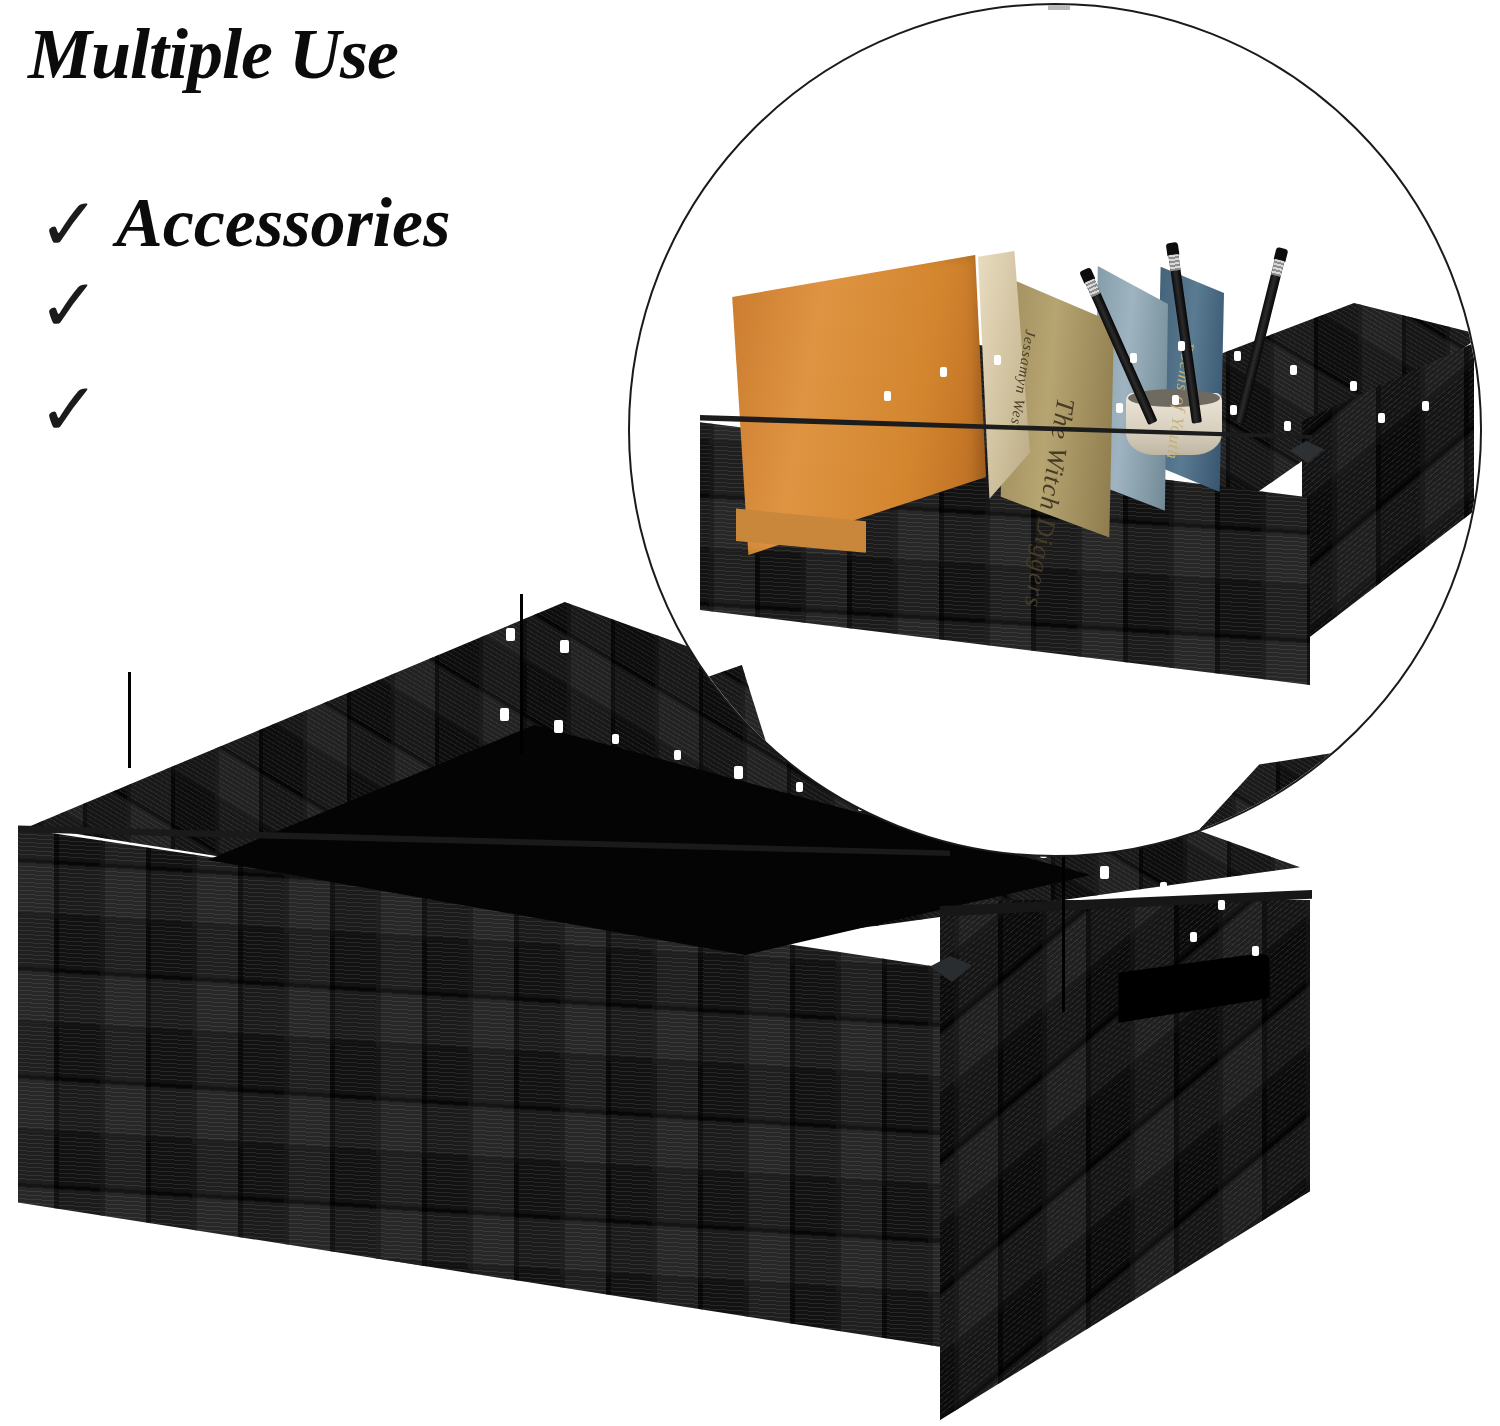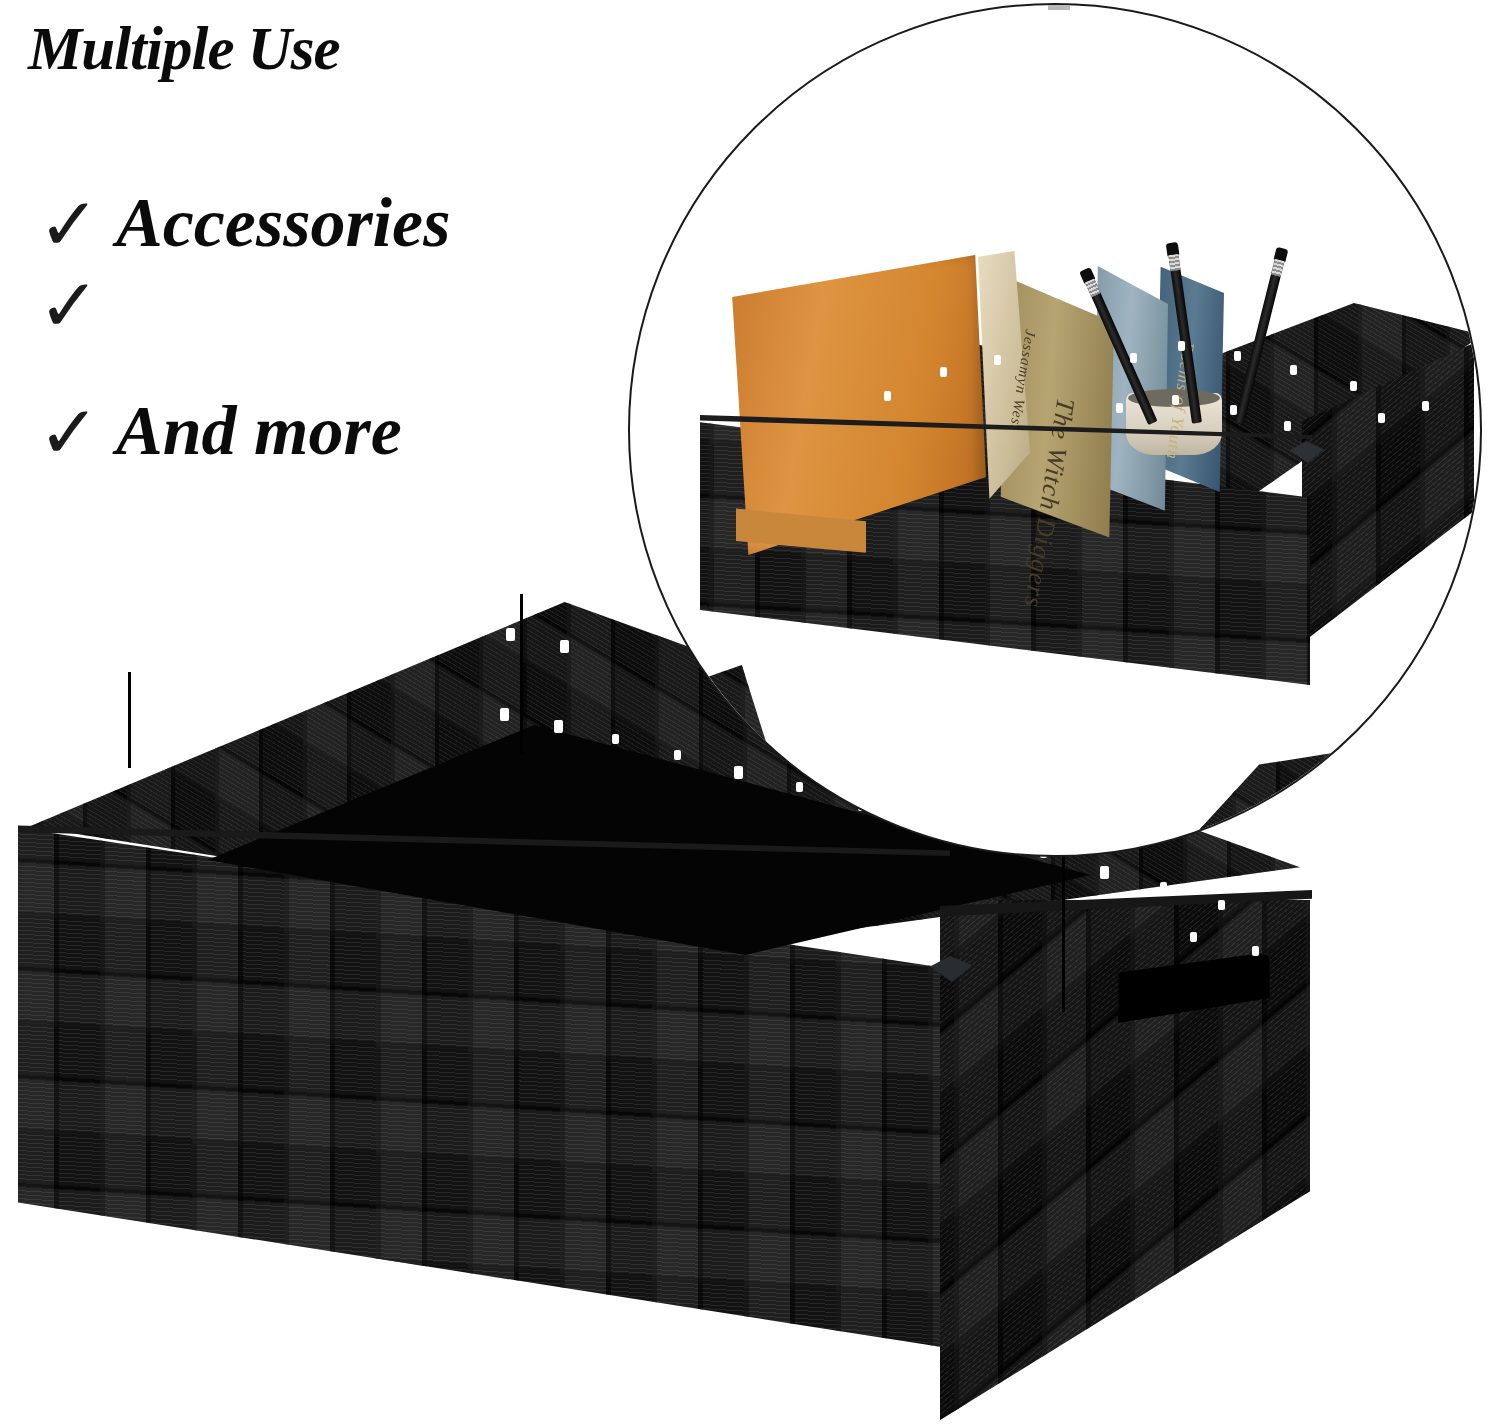"Multiple Use" .headline { font-size: 61px -> 72px }
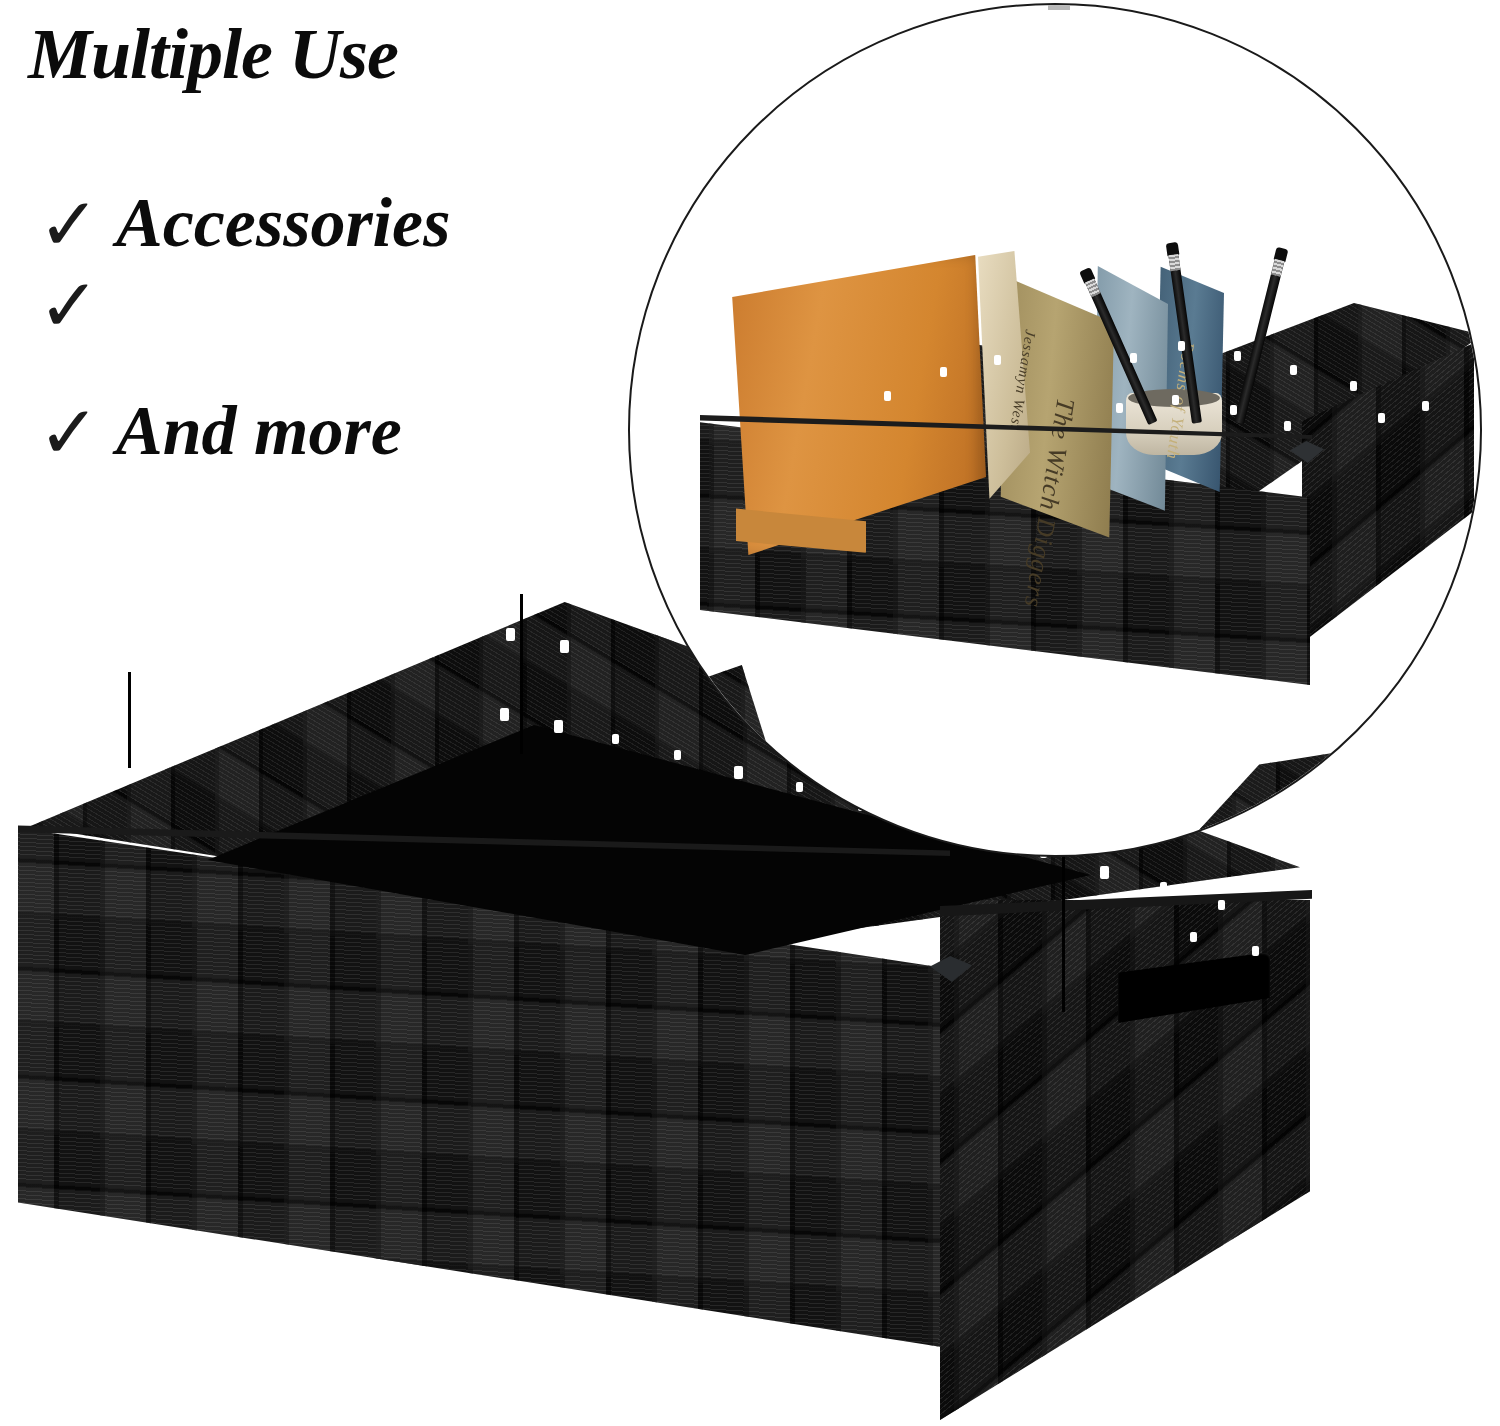"And more" span.bullet-label { html: <span>And more</span> -> none }
